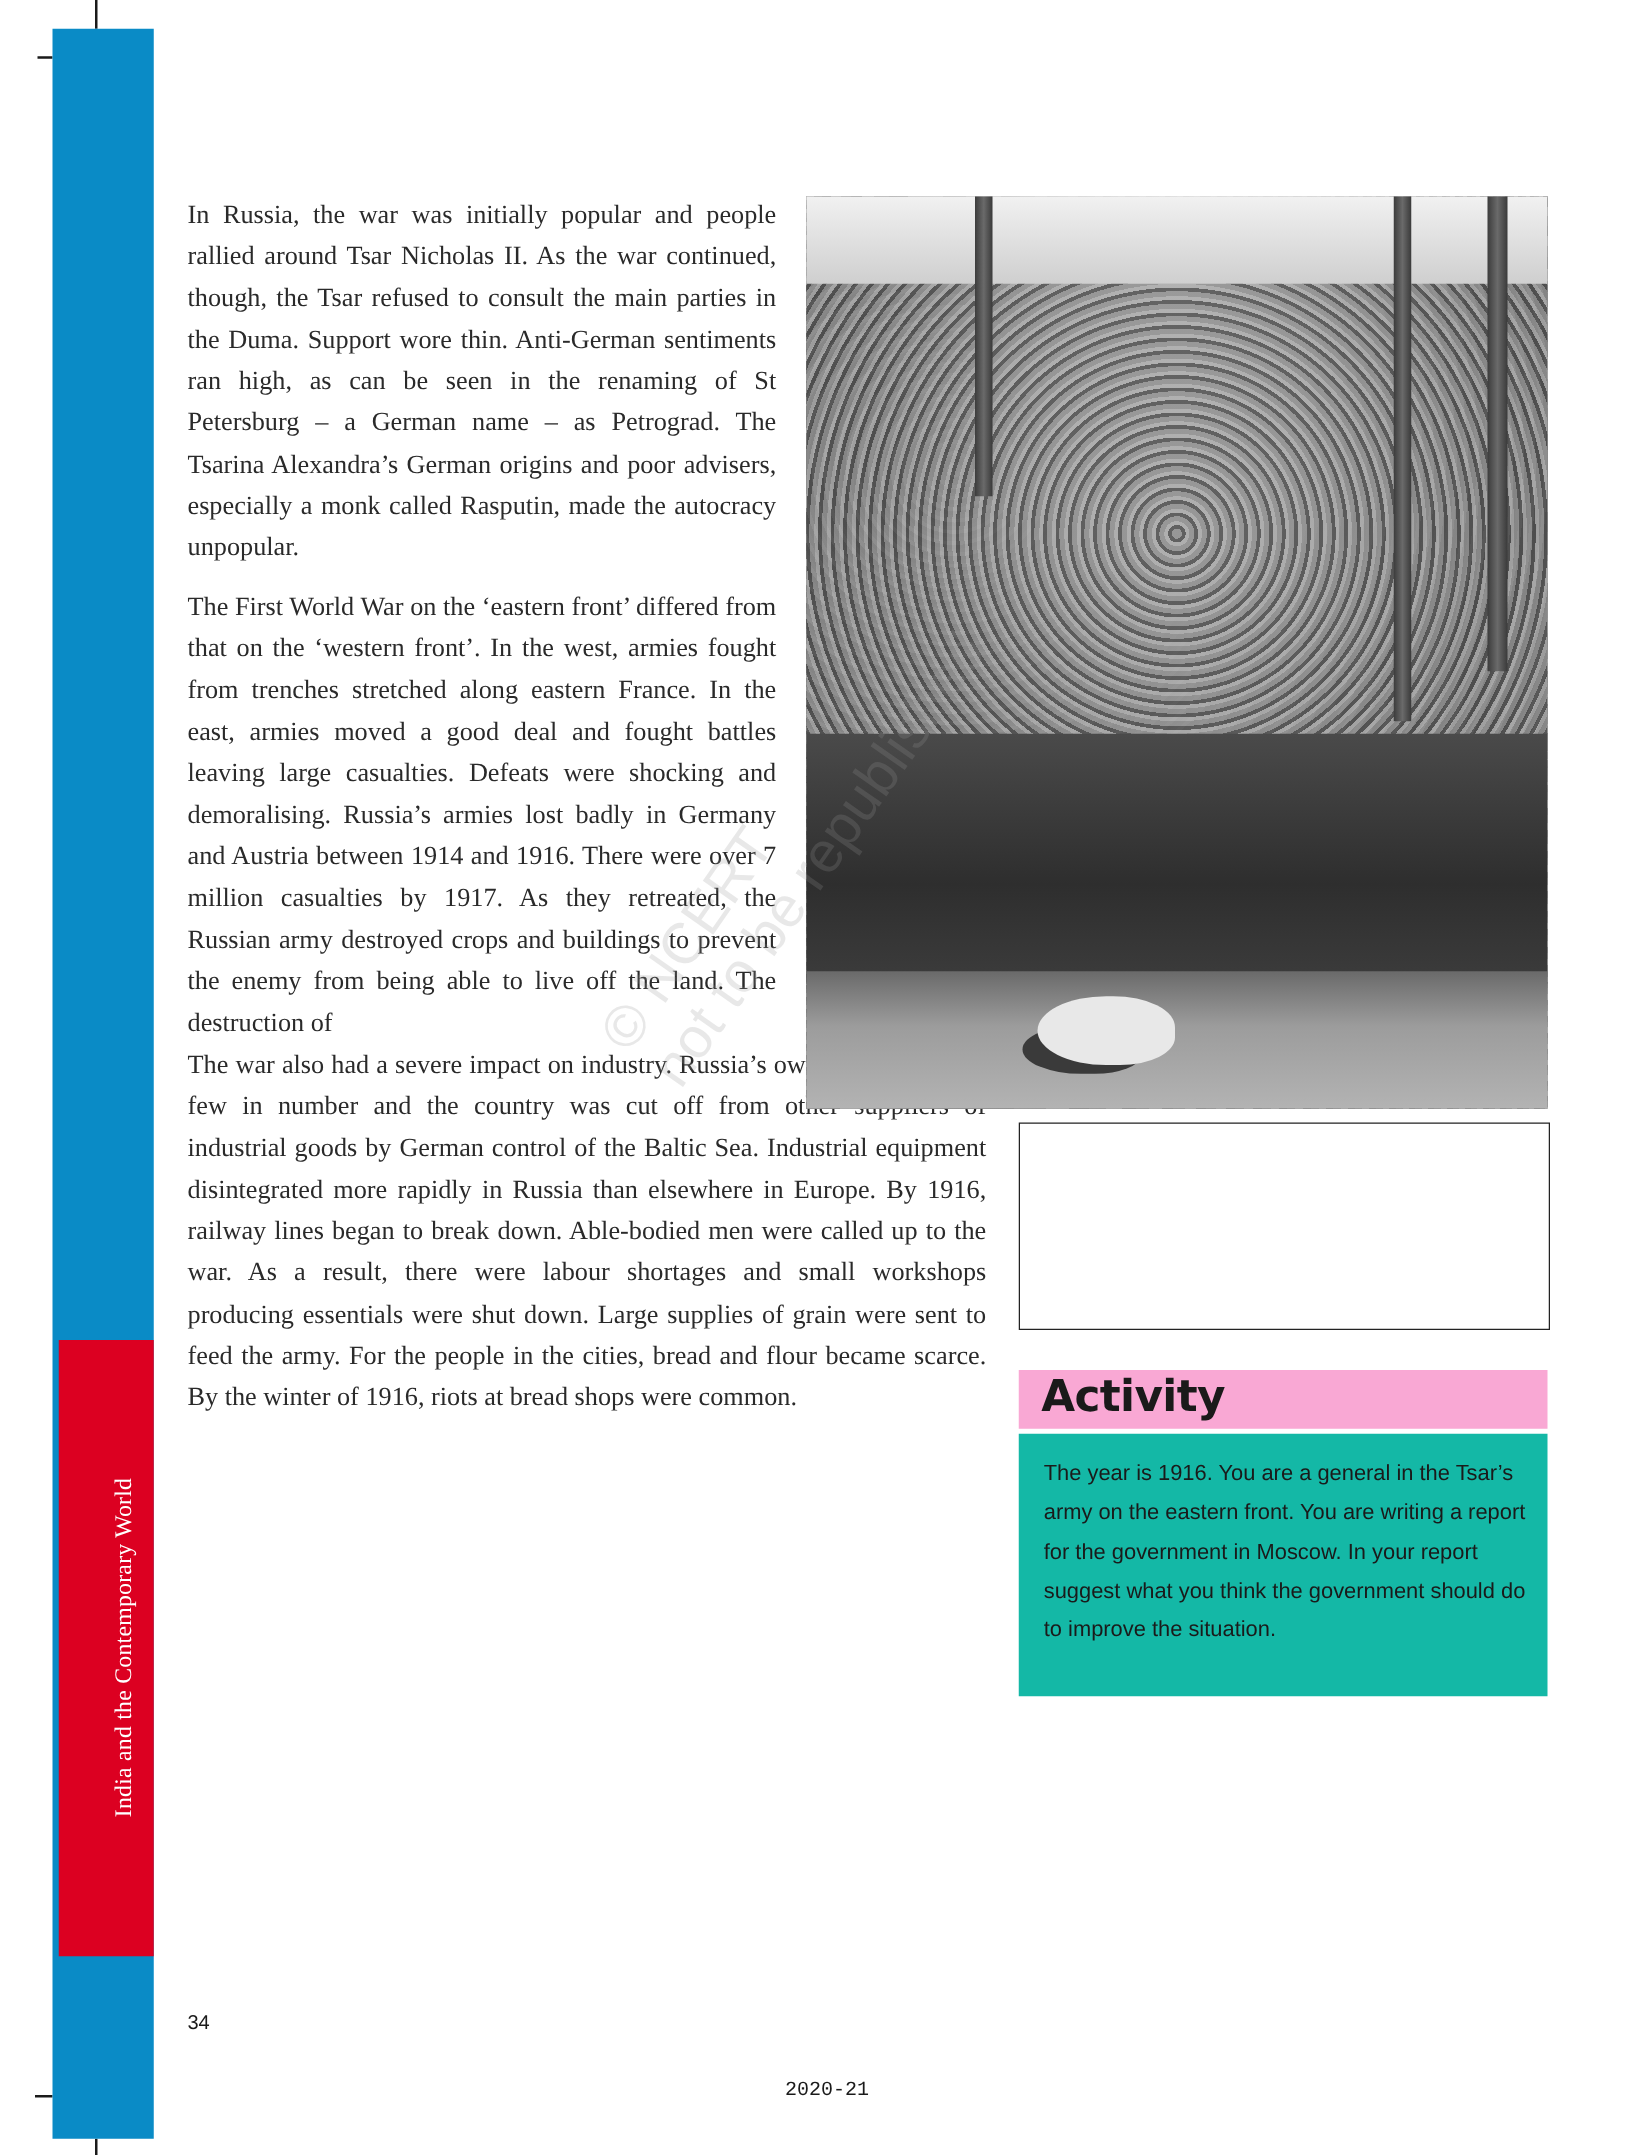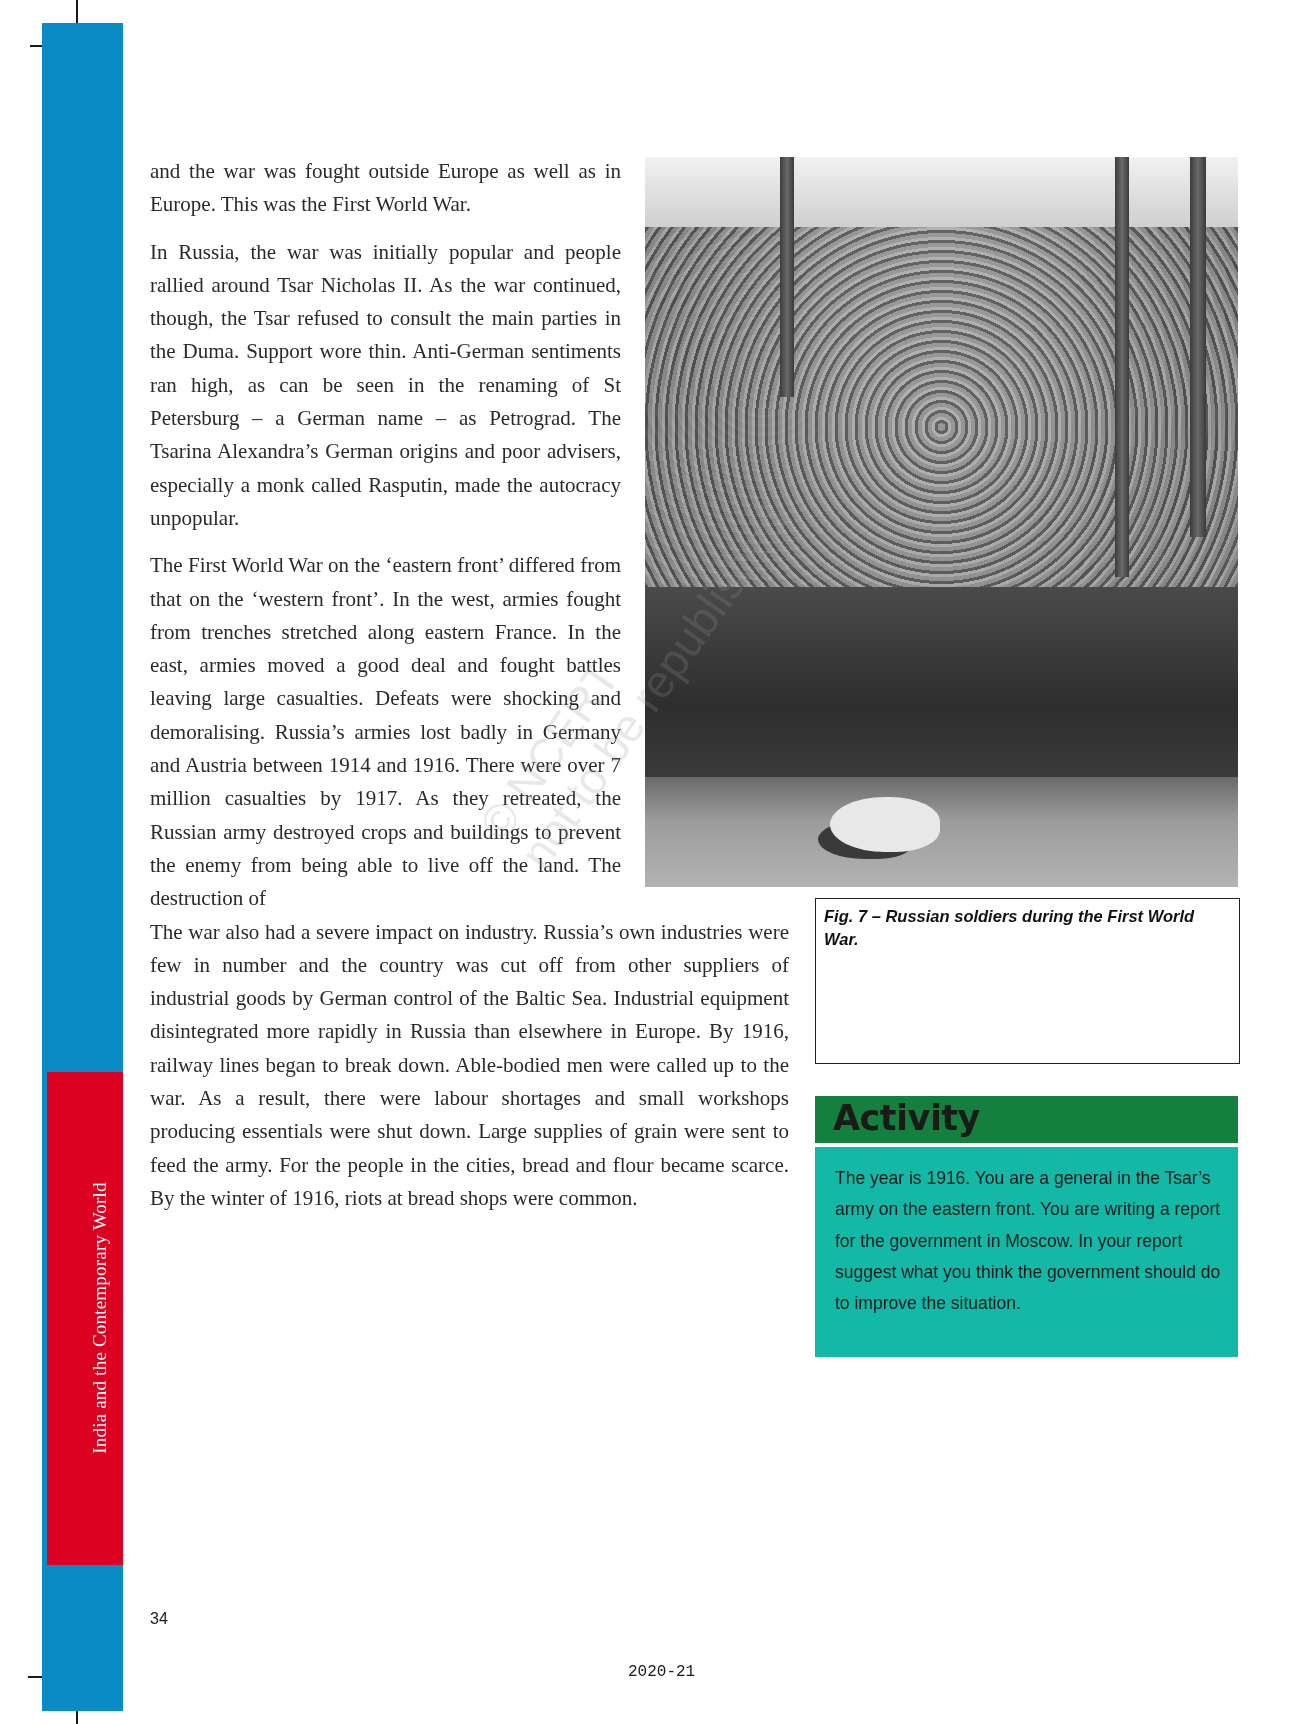"and the war was fought" p.p-wrap { html: <p>and the war was fought outside Europe as well as in Europe. This was the First World War.</p> -> none }
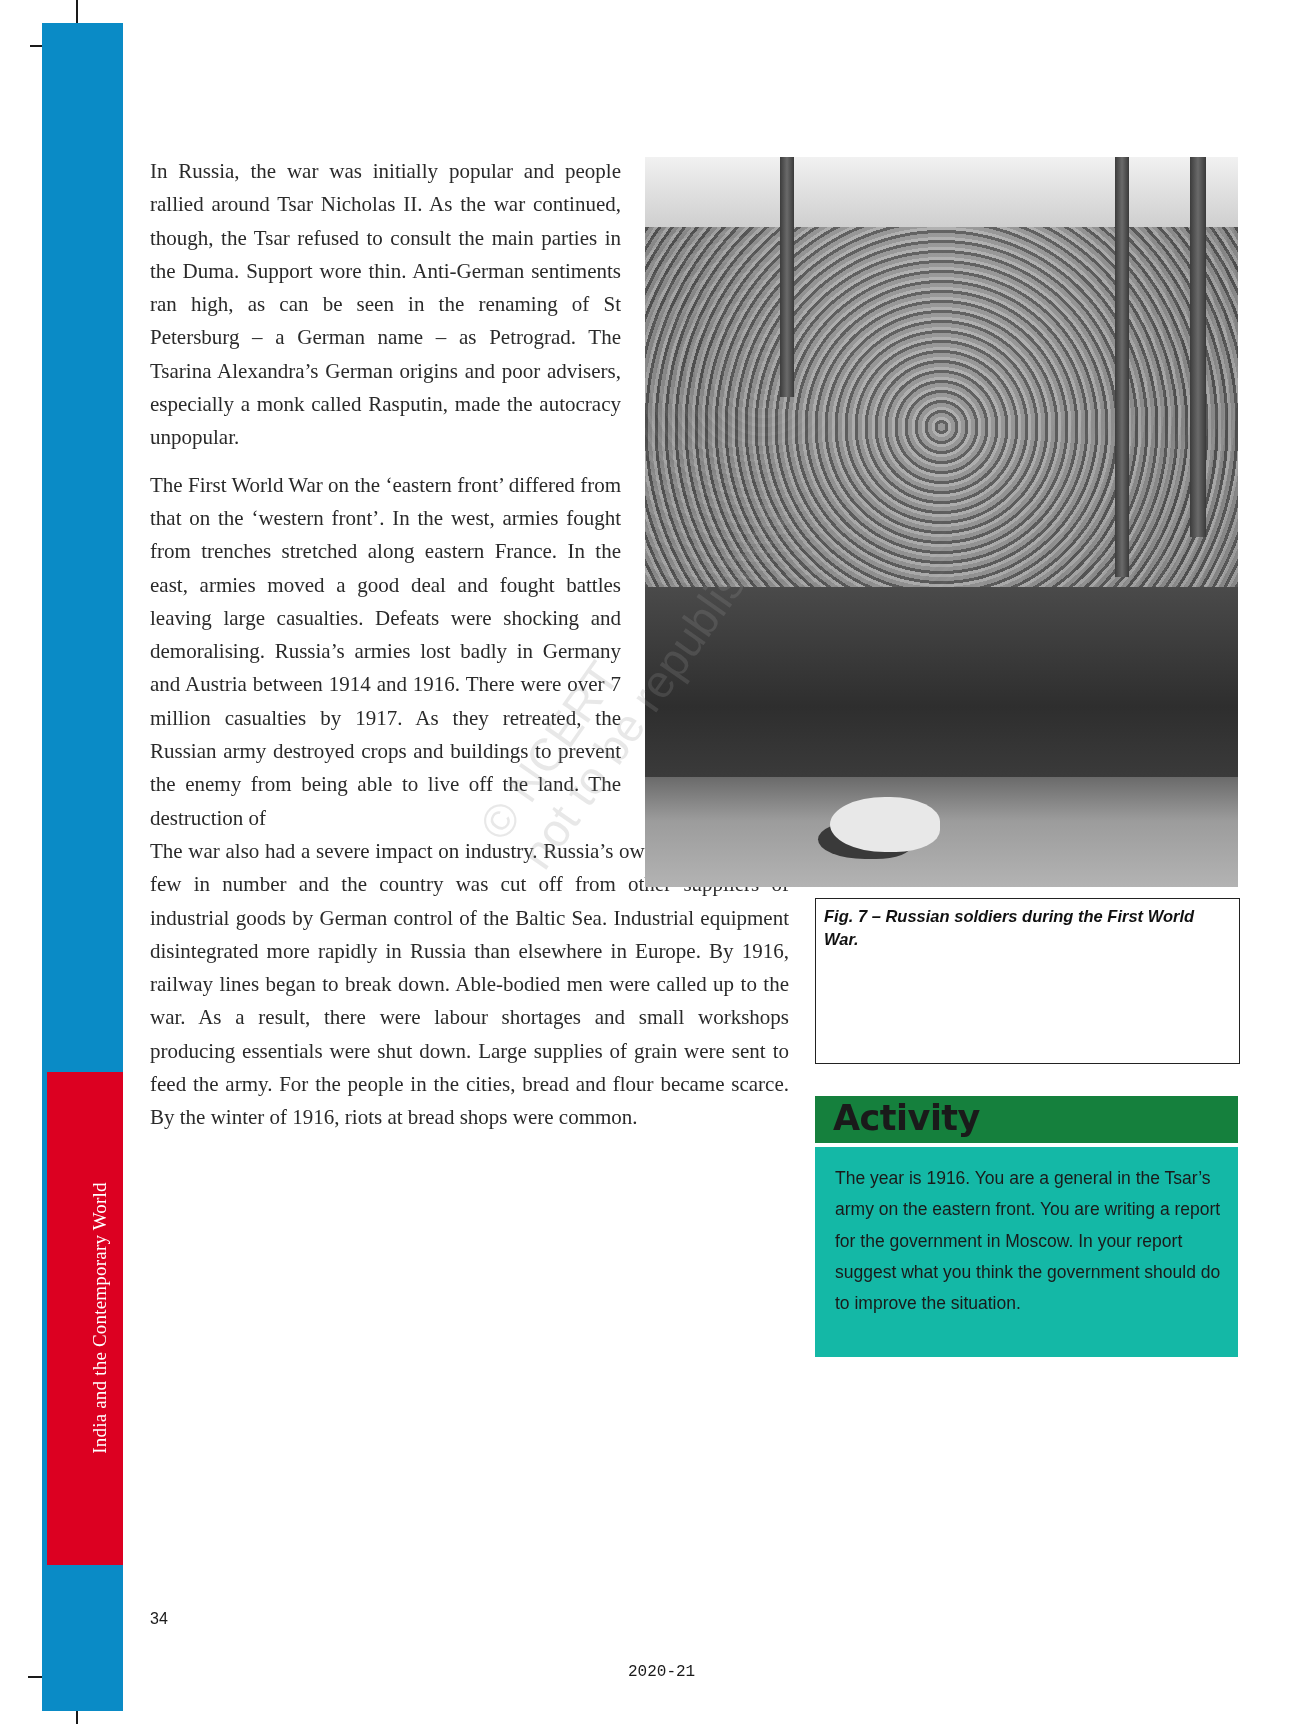"Fig. 7 – Russian soldiers" span.cap-title { html: <span>Fig. 7 – Russian soldiers during the First World War.</span> -> none }
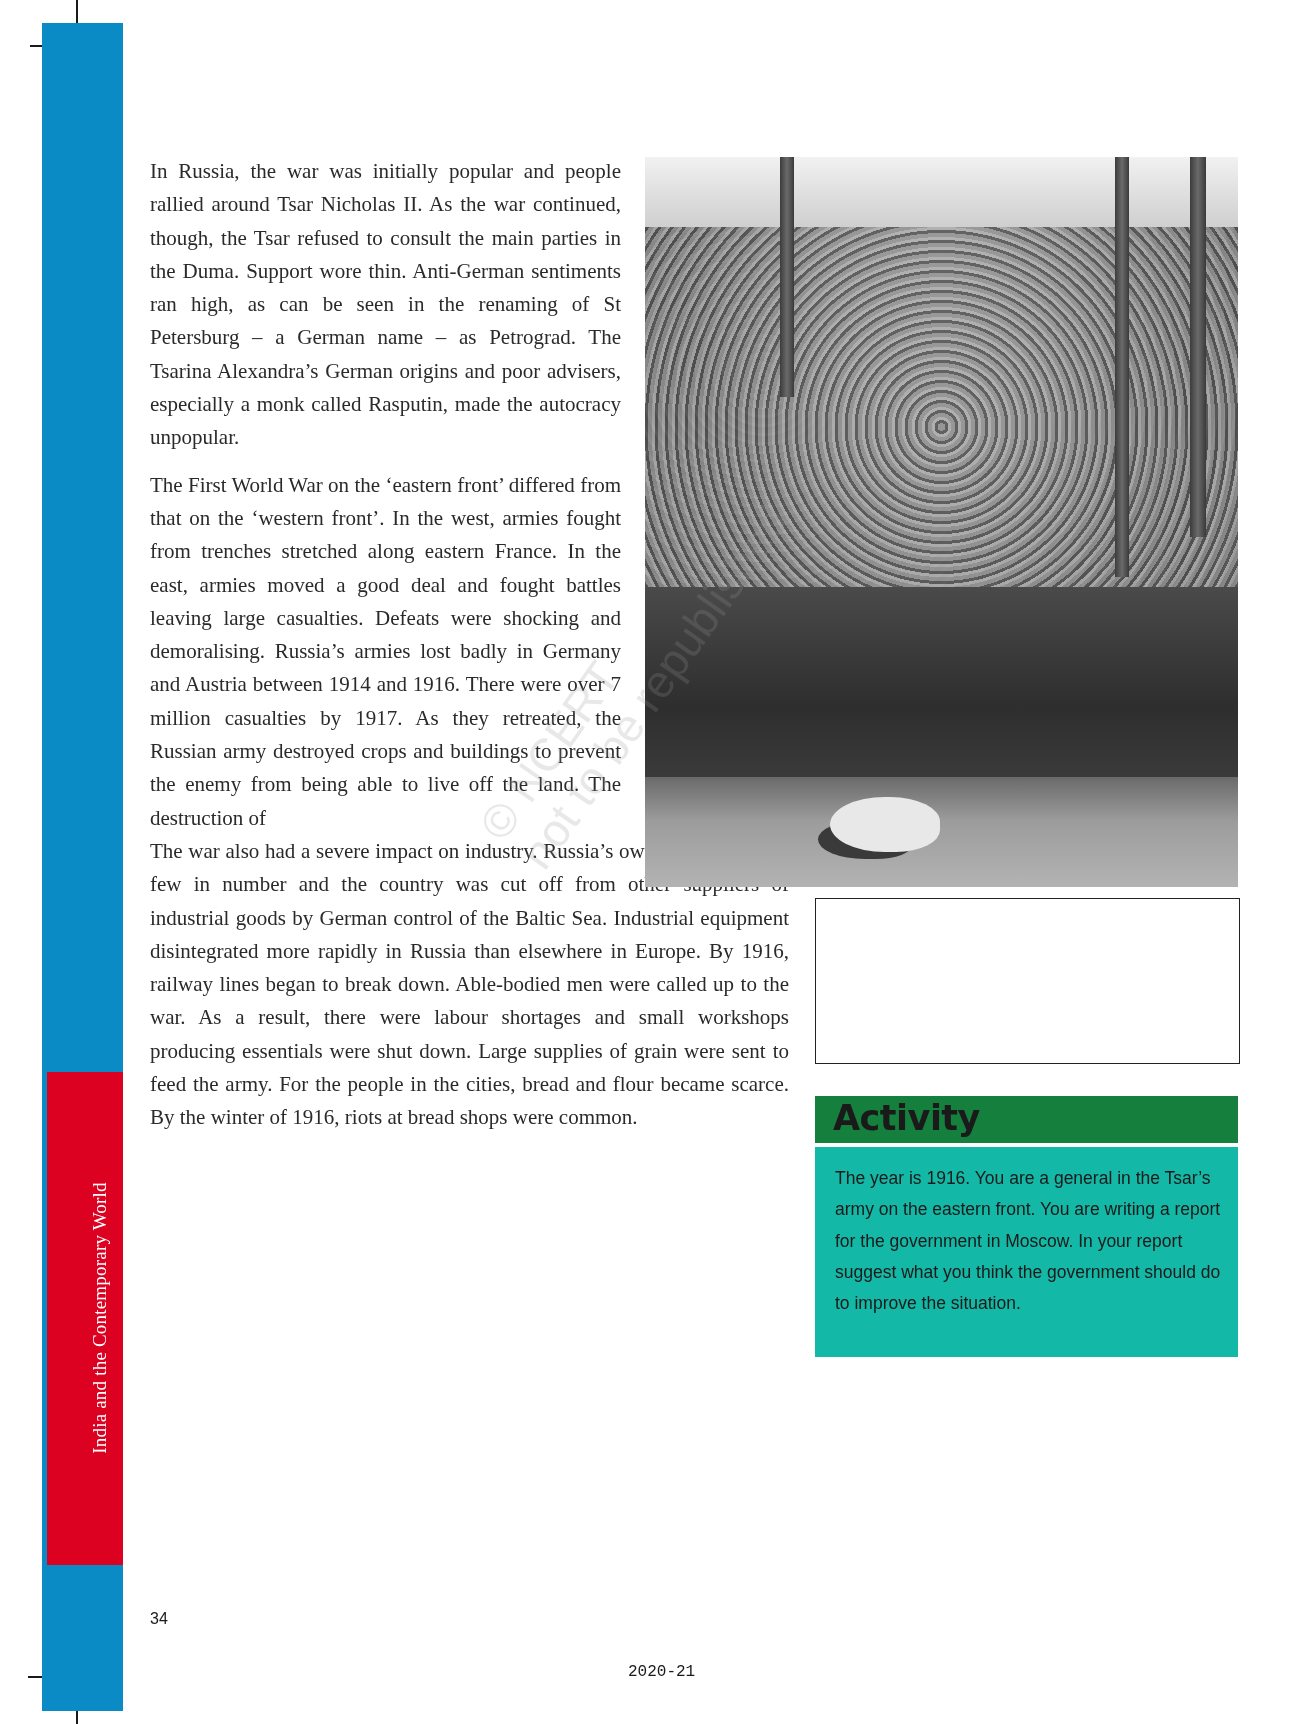"Activity" .activity-head { background: #15803d -> #f9a8d4 }
